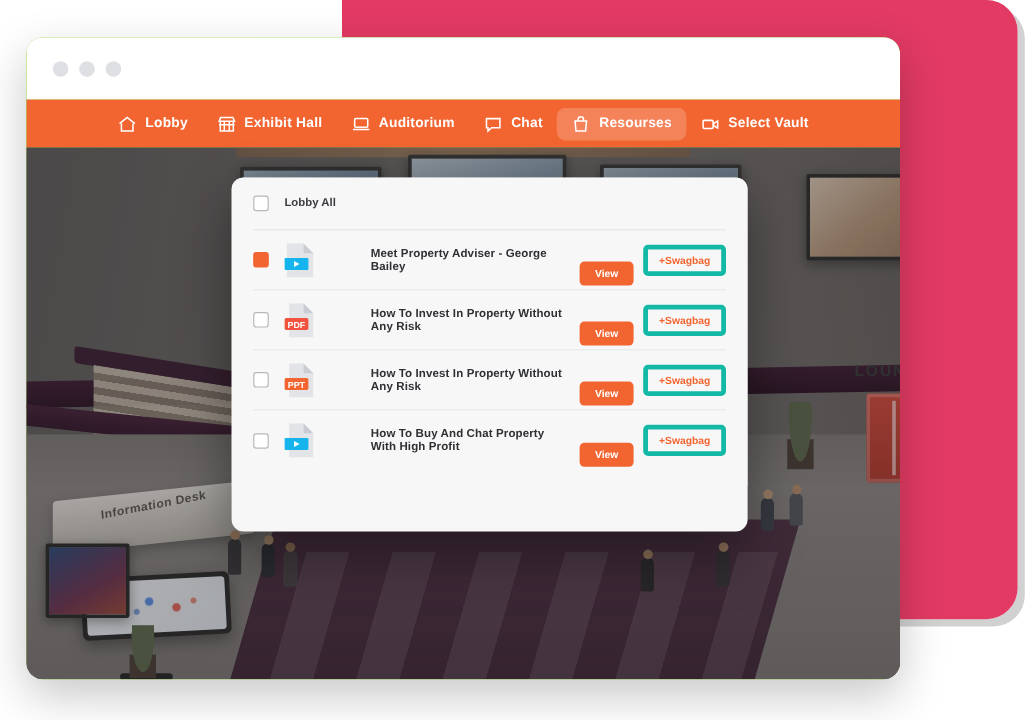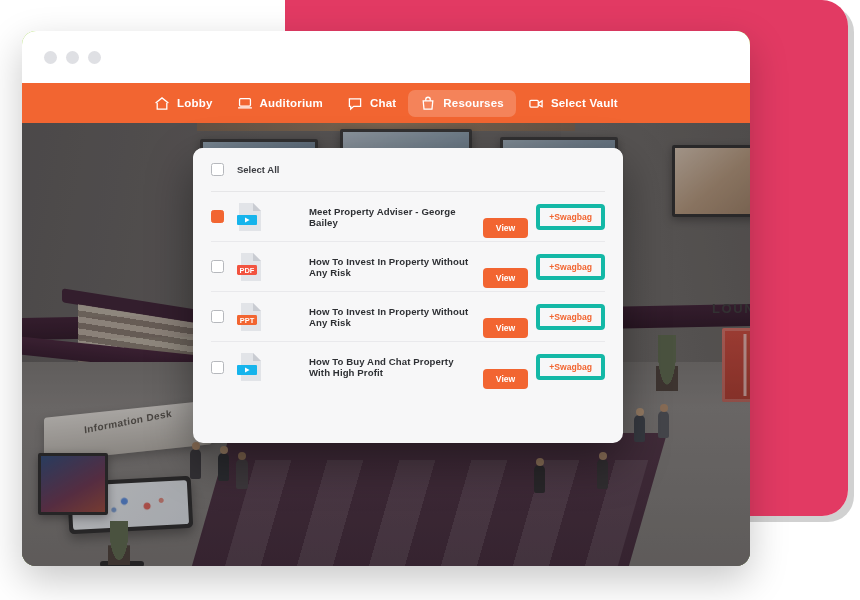"Exhibit Hall" div.nav-item { html: none -> <div> <span> <svg> <path></path> <path></path> <path></path> <path></path> </svg> </span> <span>Exhibit Hall</span> </div> }
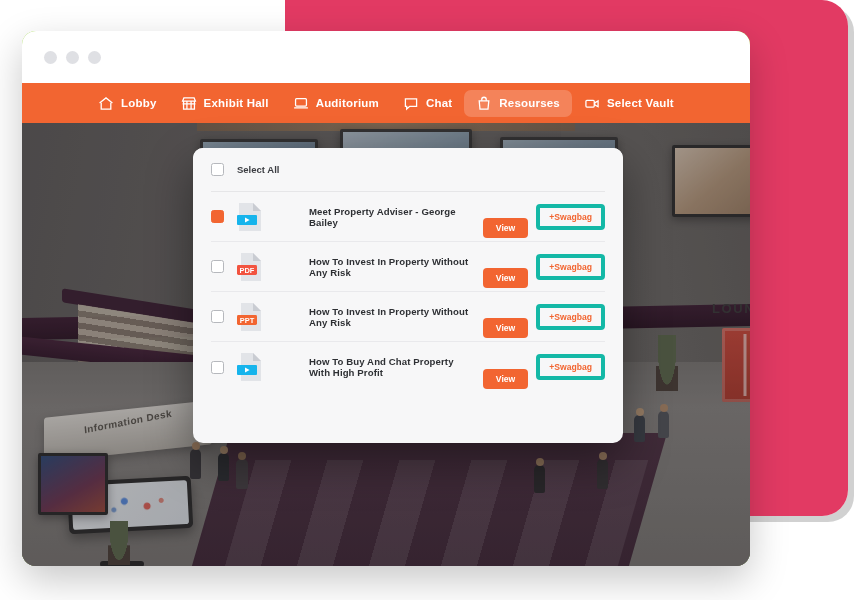"Select All" span.selectall-label { text: Select -> Lobby }
